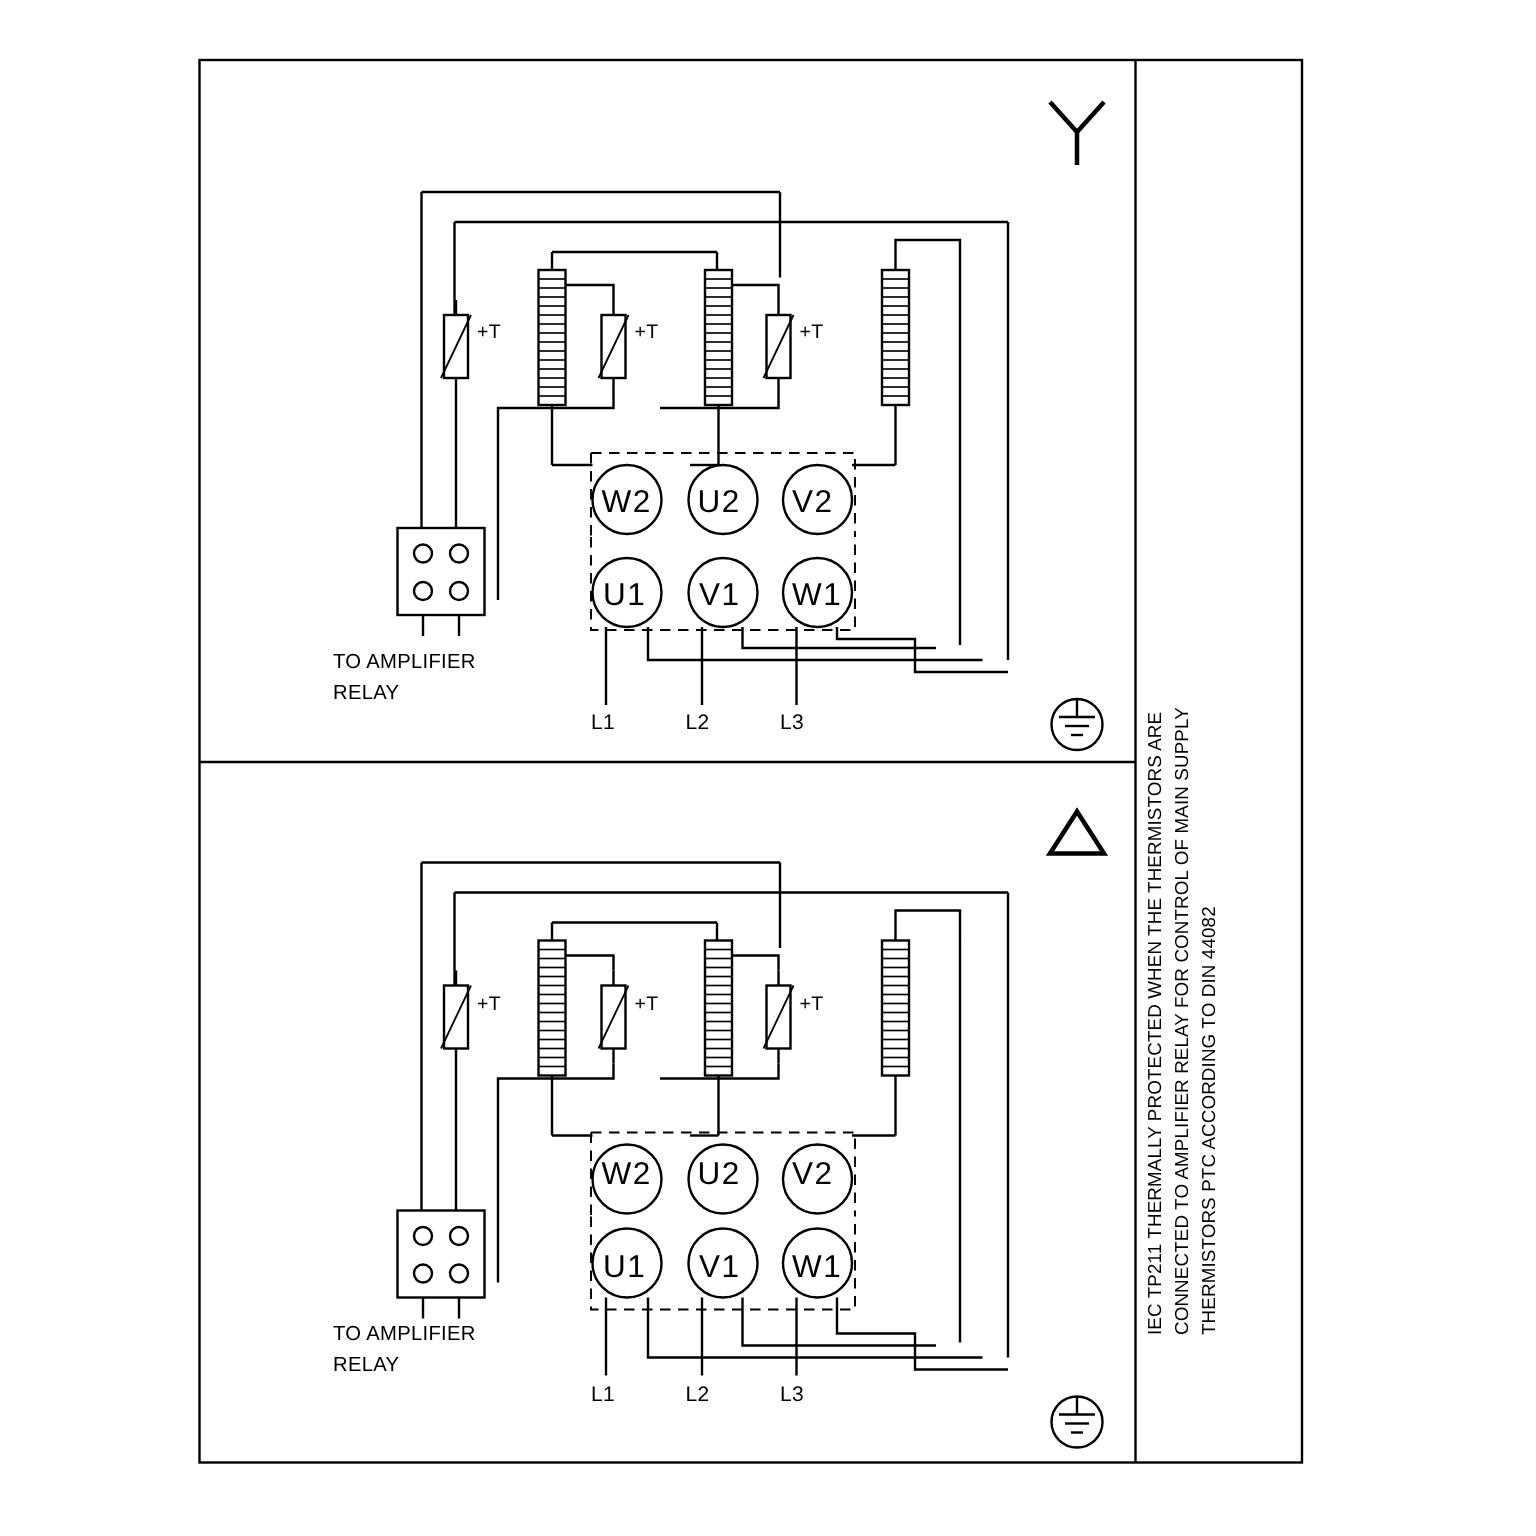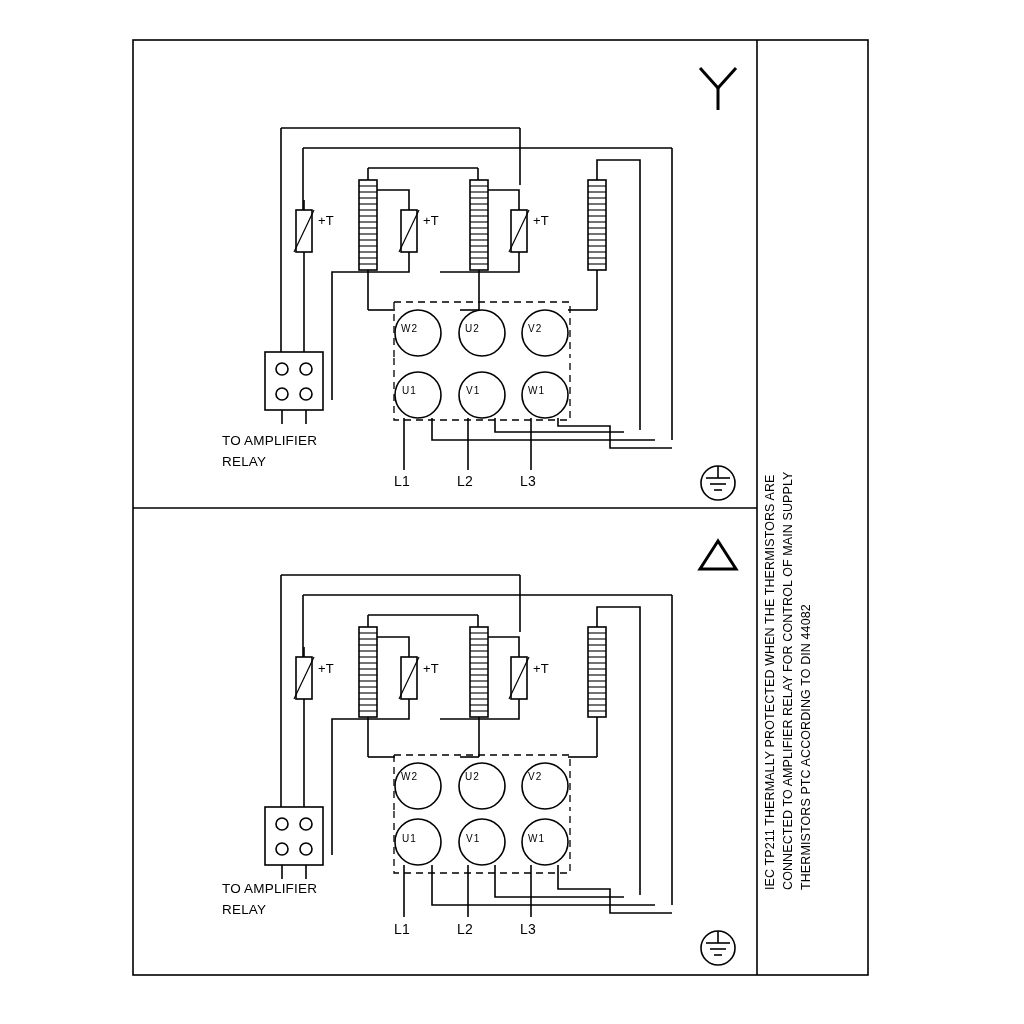"W2" .lbl.term { font-size: 10px -> 21px }
